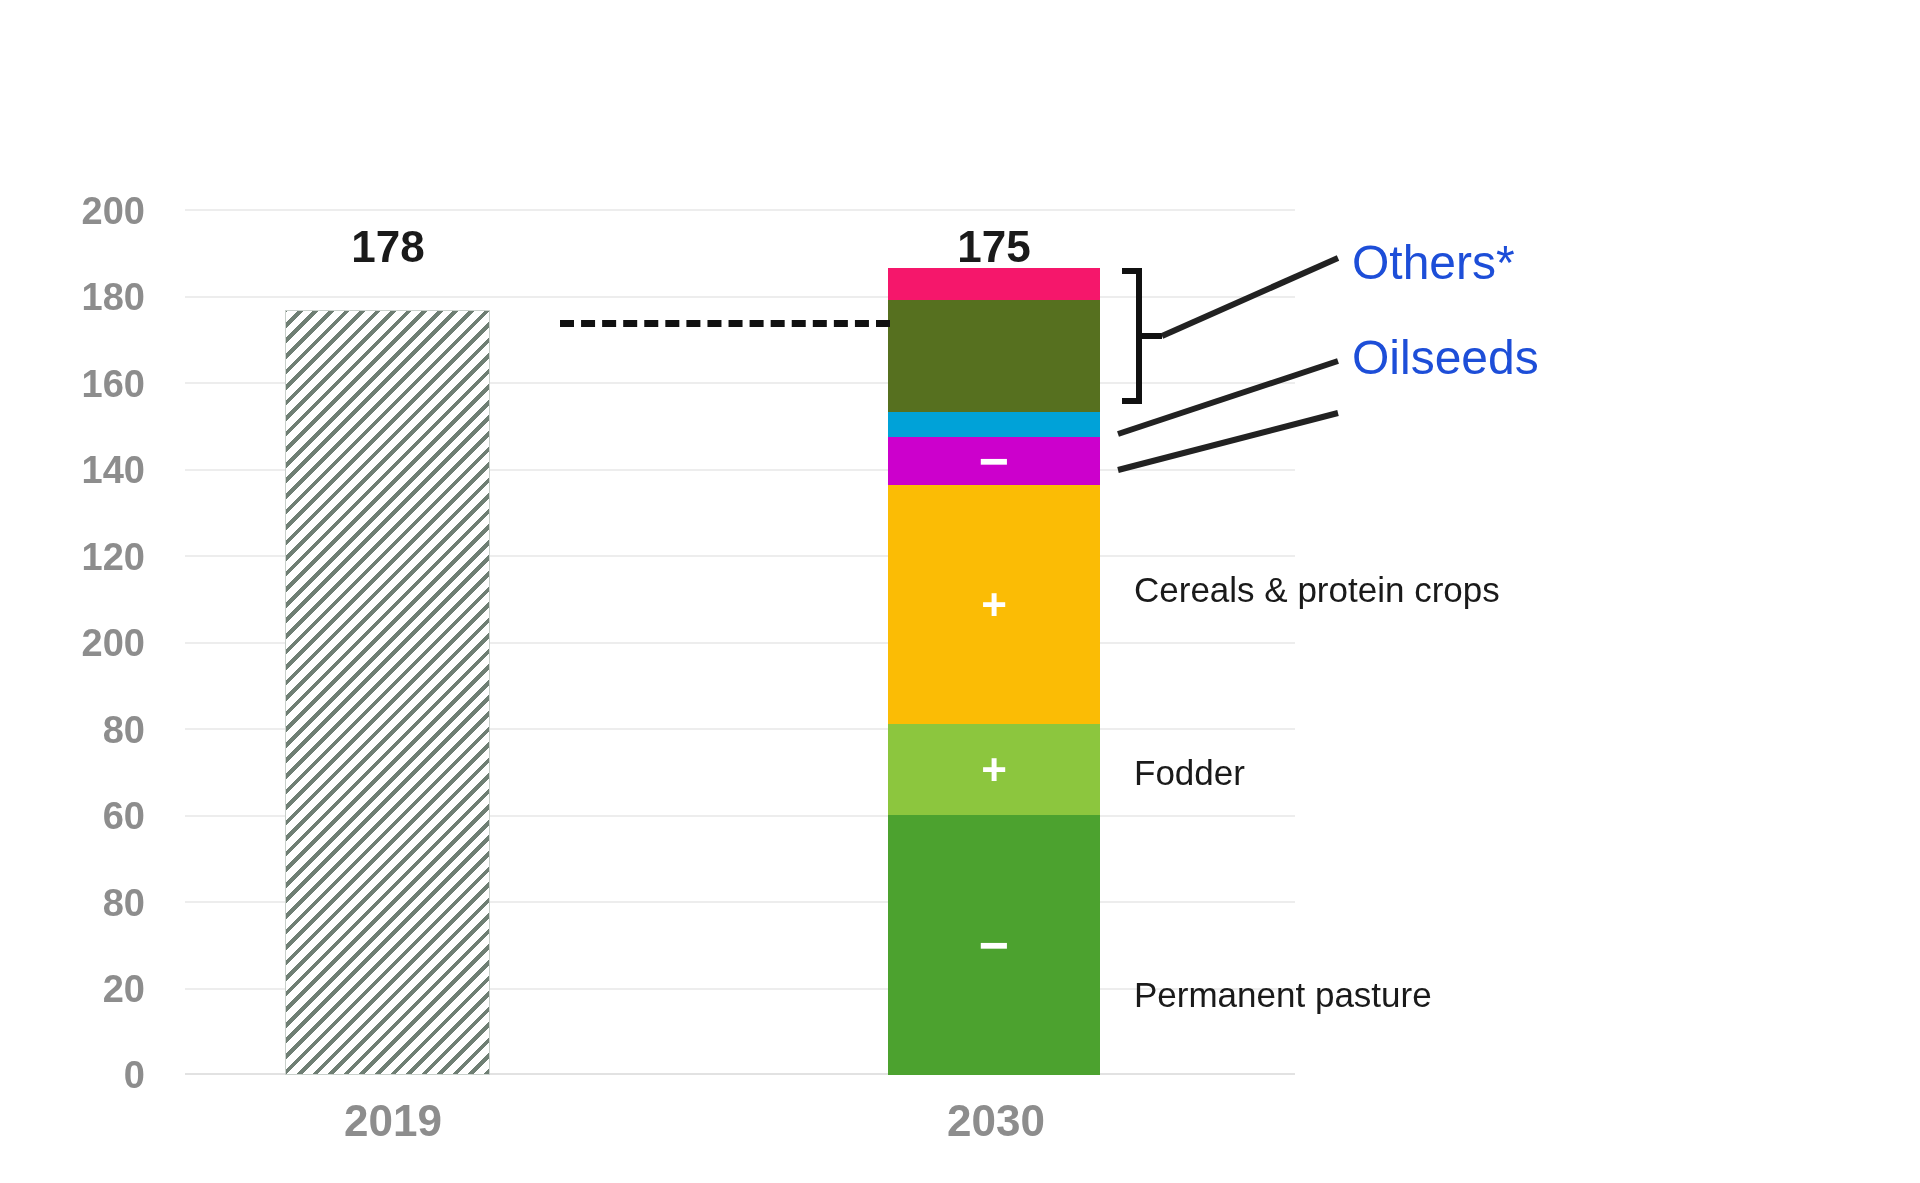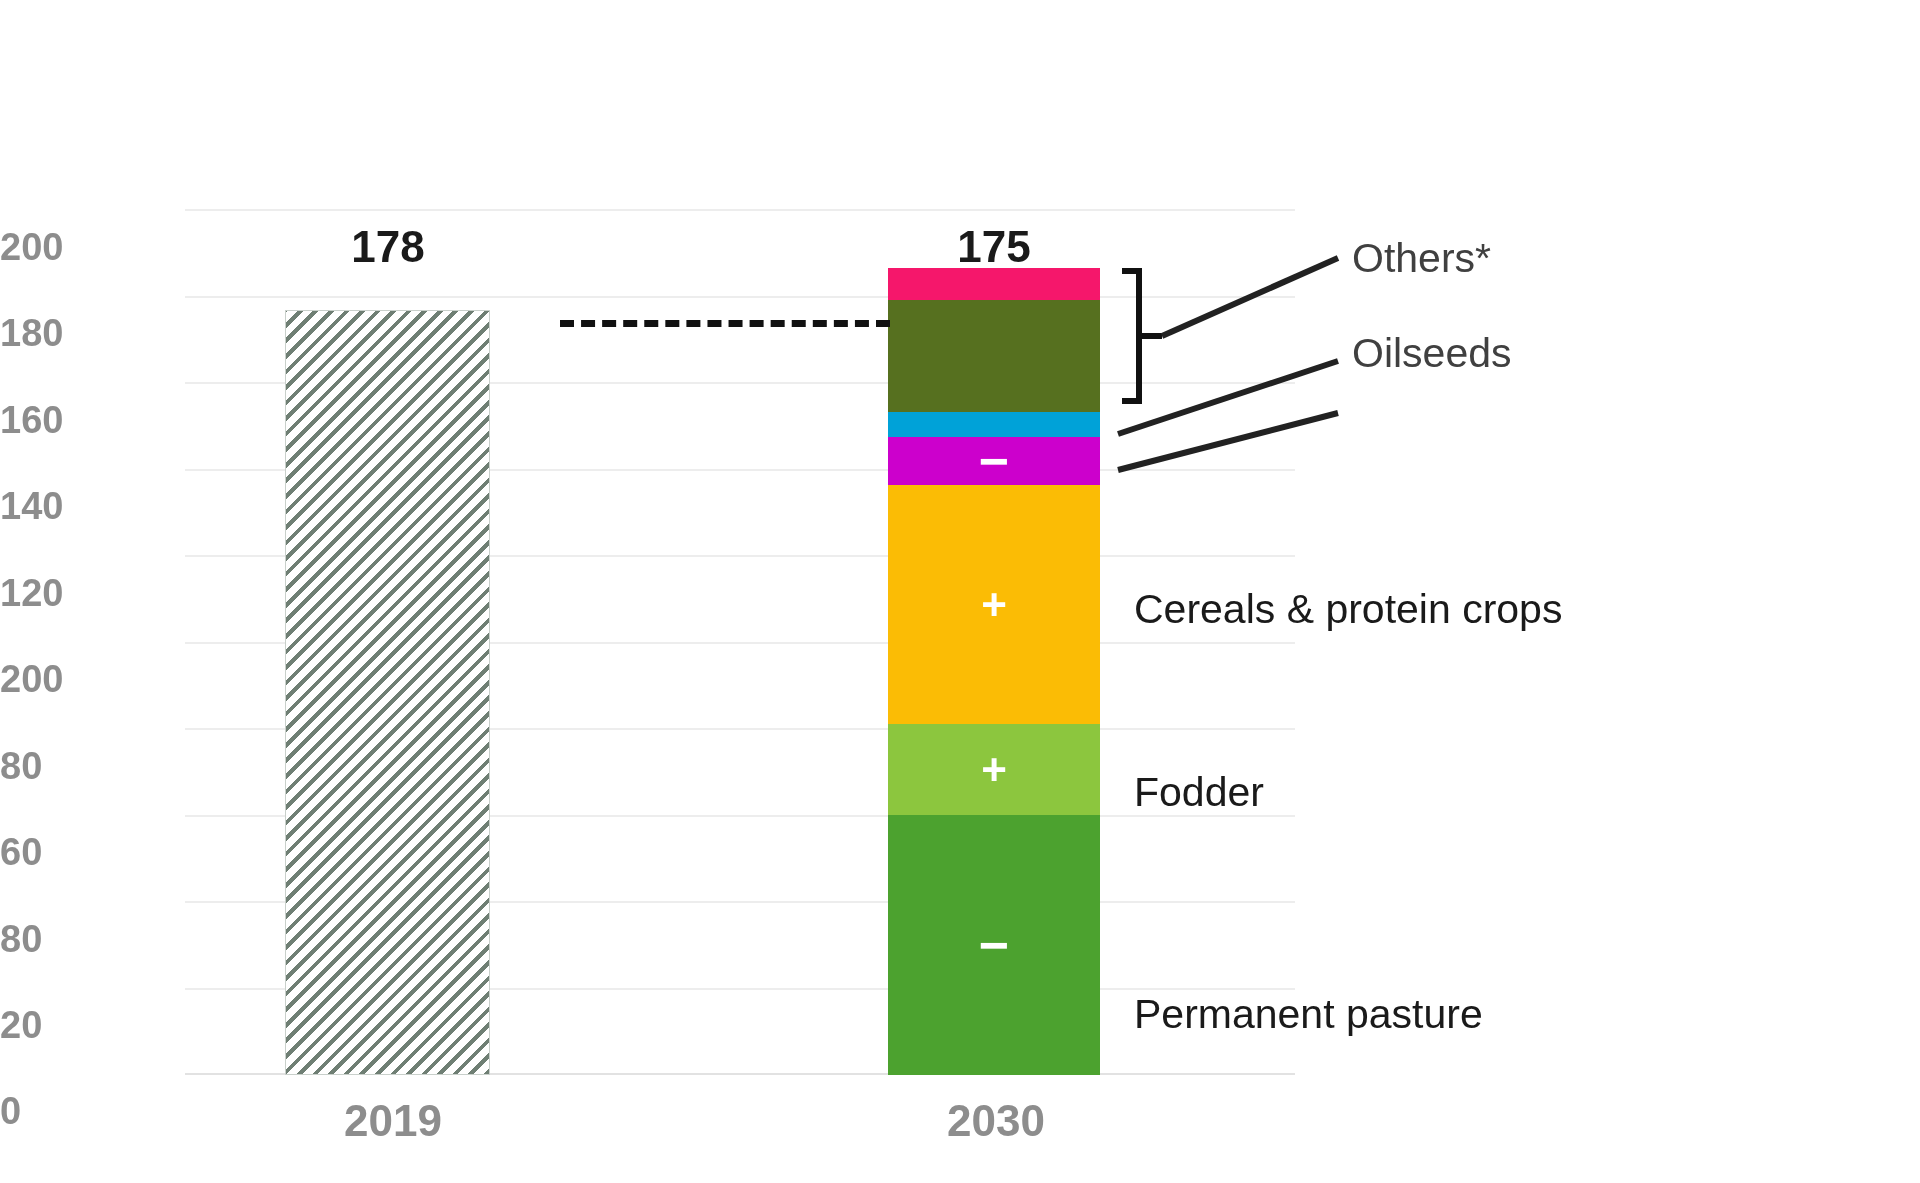"200" .ytick { margin-top: 36px -> none; text-align: left -> right }
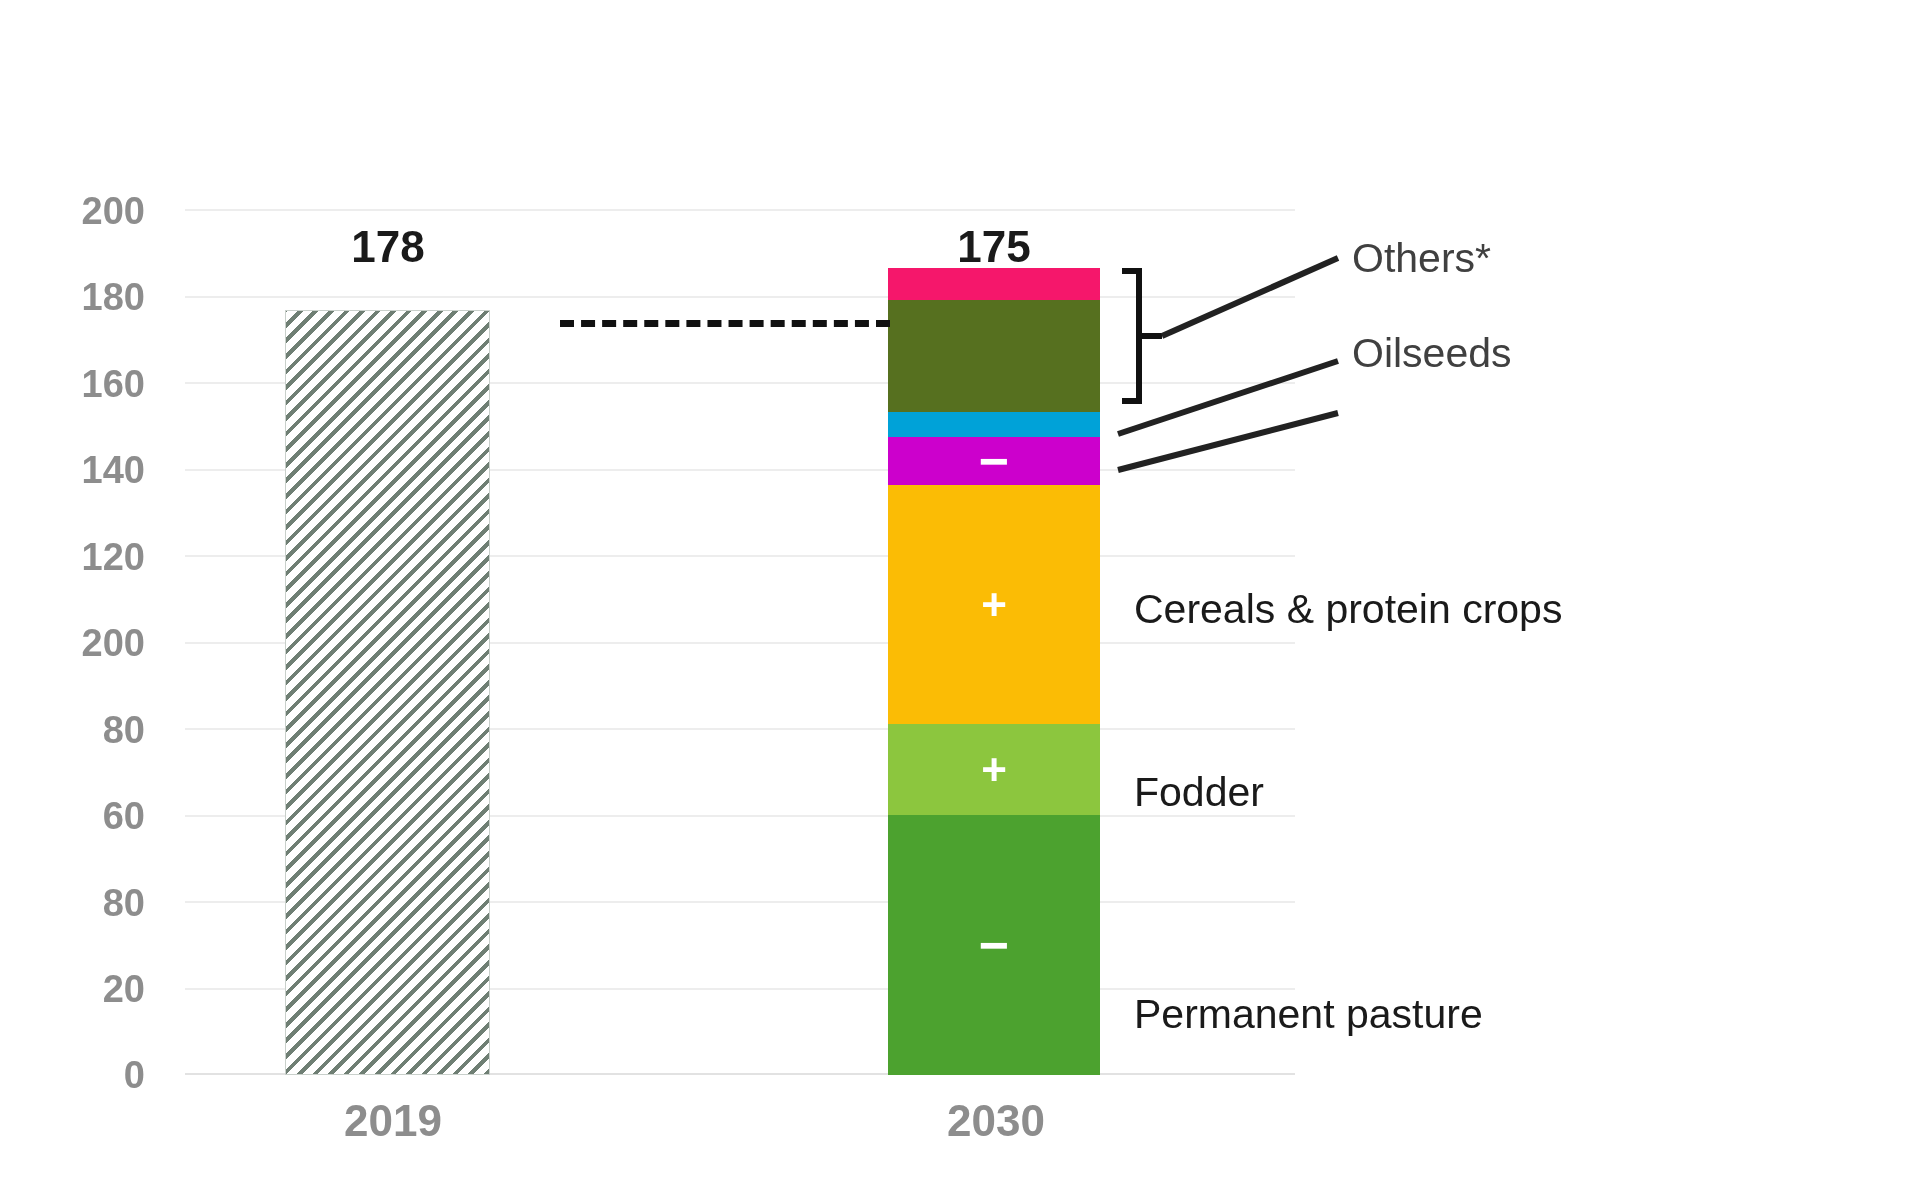"Others*" .callout { color: #404040 -> #1d4ed8; font-size: 41px -> 48px }
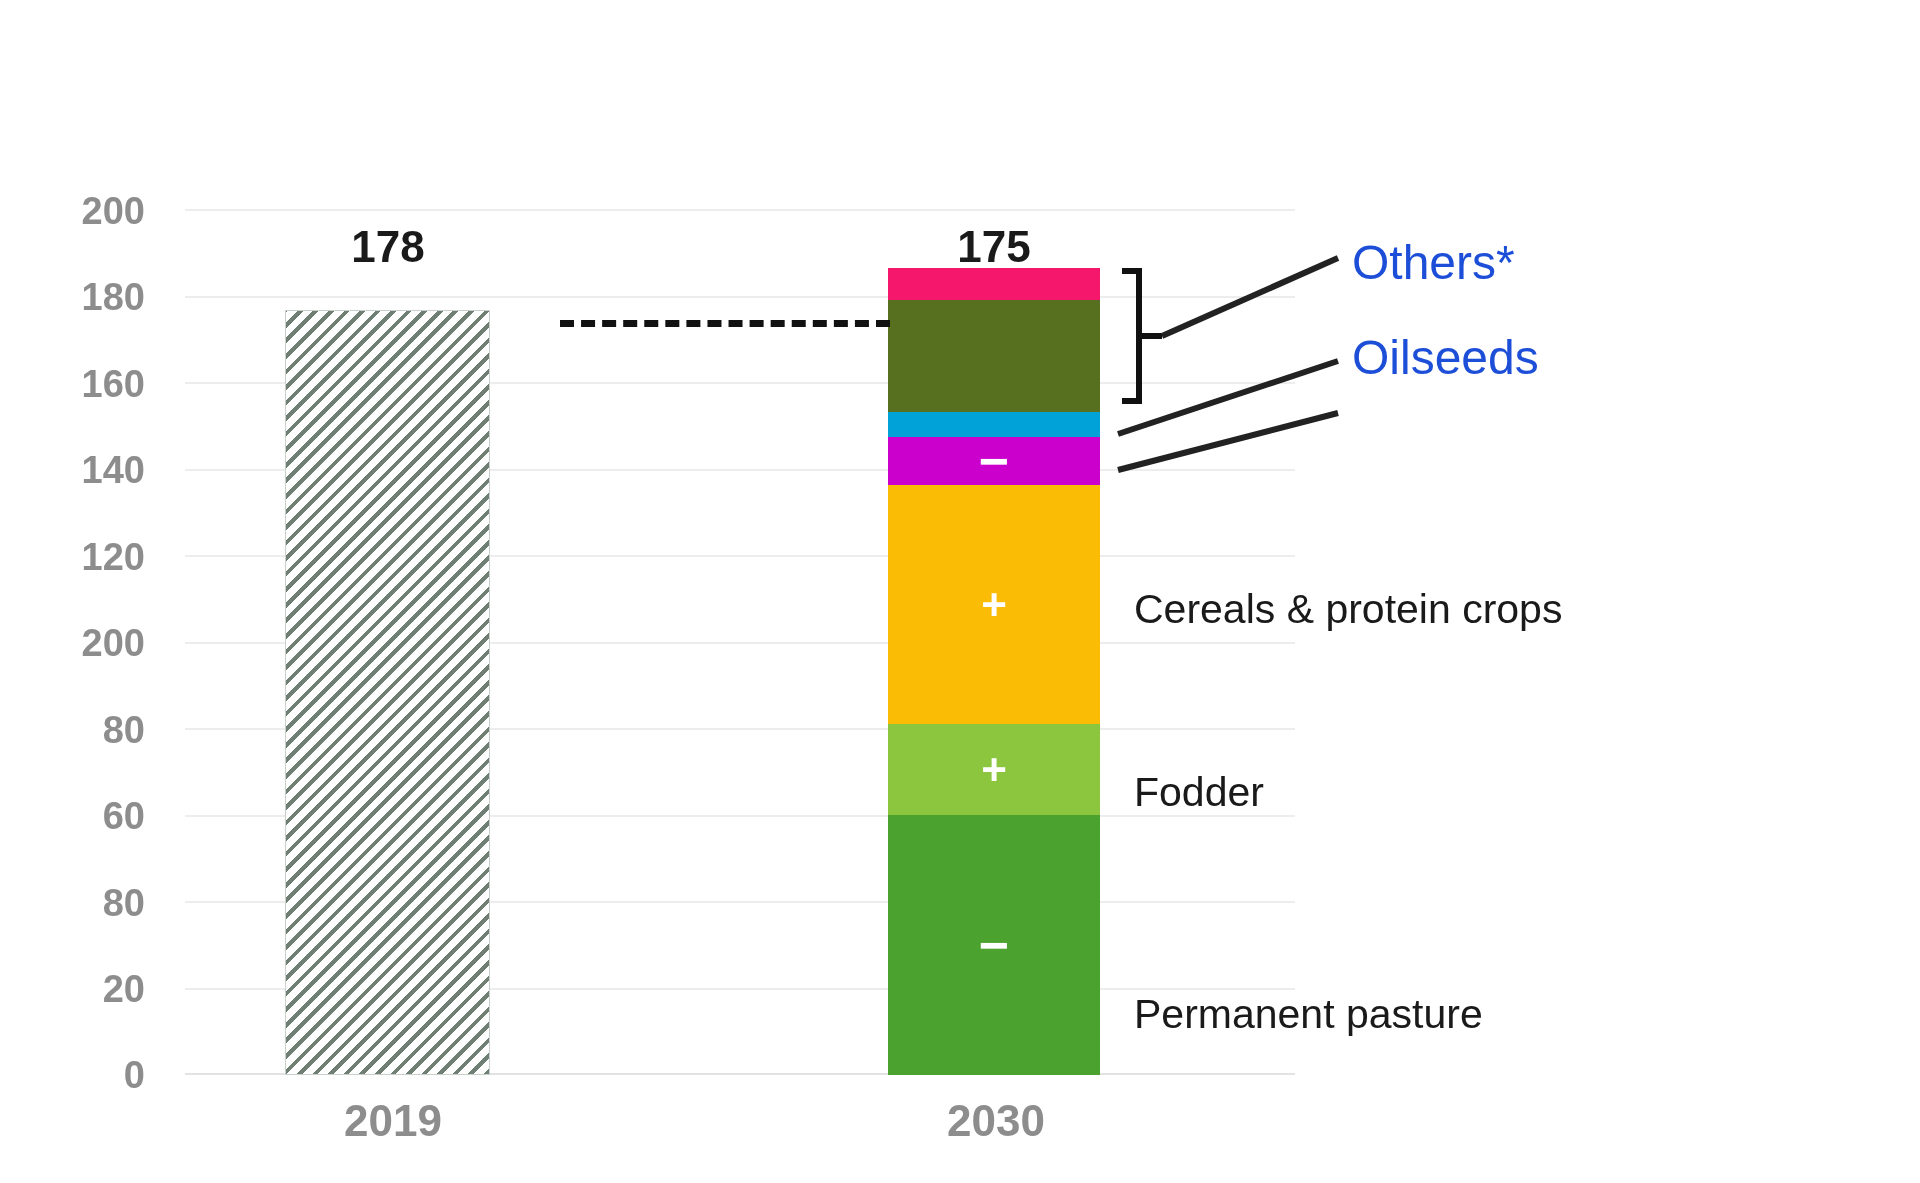"Cereals & protein crops" .inline-label { font-size: 41px -> 35px; margin-top: 16px -> none }
